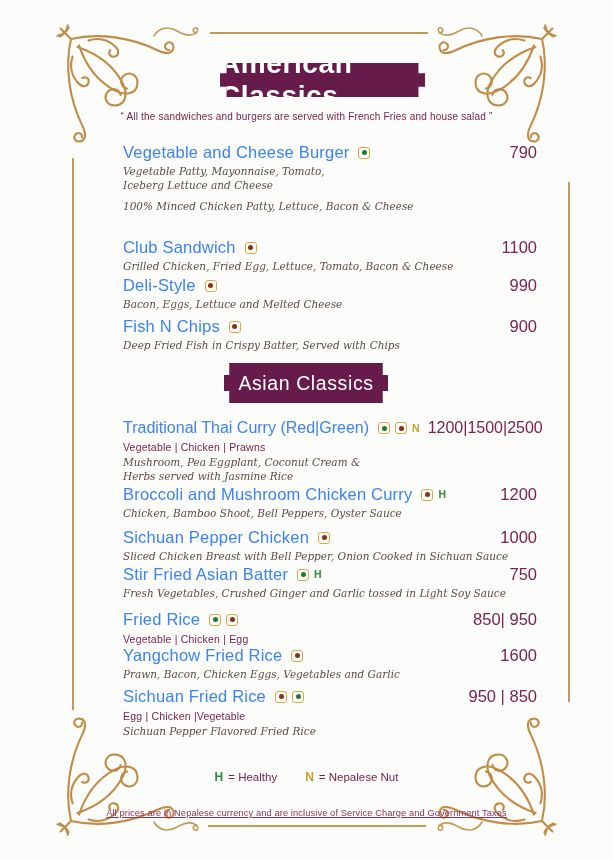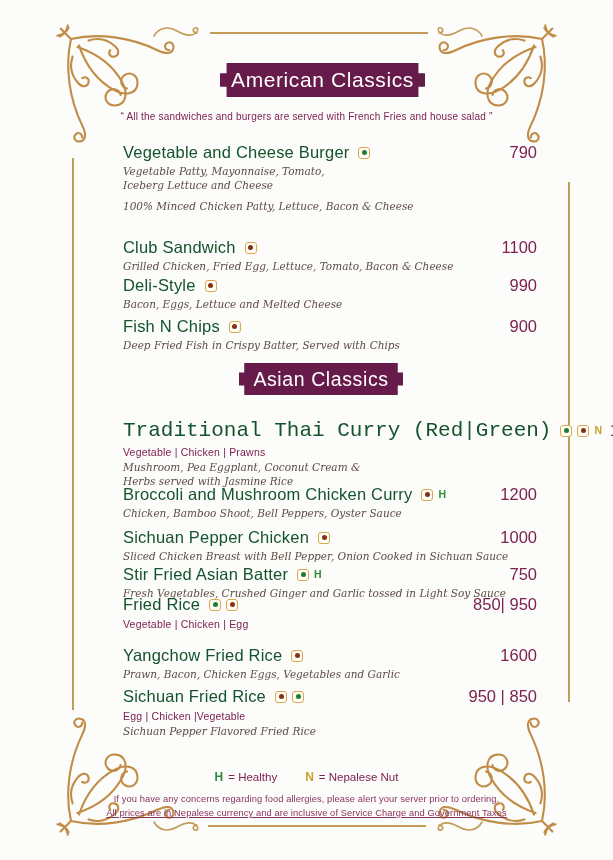"American Classics" #banner-american { font-size: 21px -> 28px; font-weight: none -> bold }
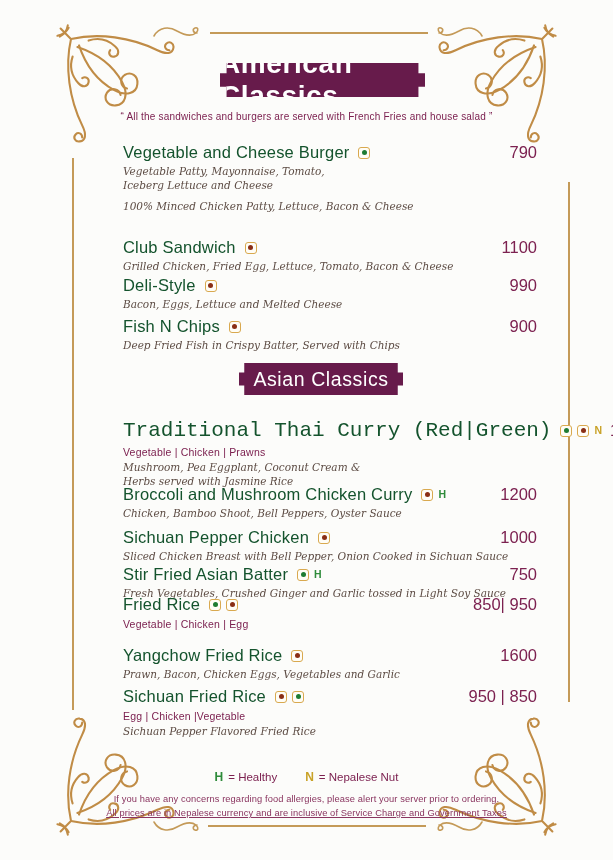"Vegetable and Cheese Burger" .item-name { color: #14532d -> #3b82f6 }
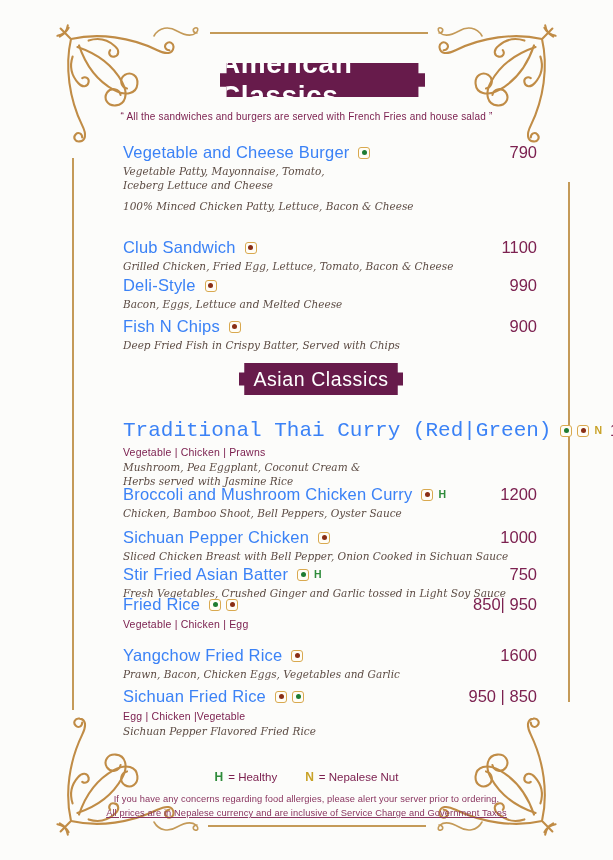"Asian Classics" #banner-asian { height: 32px -> 40px; left: 239px -> 224px }
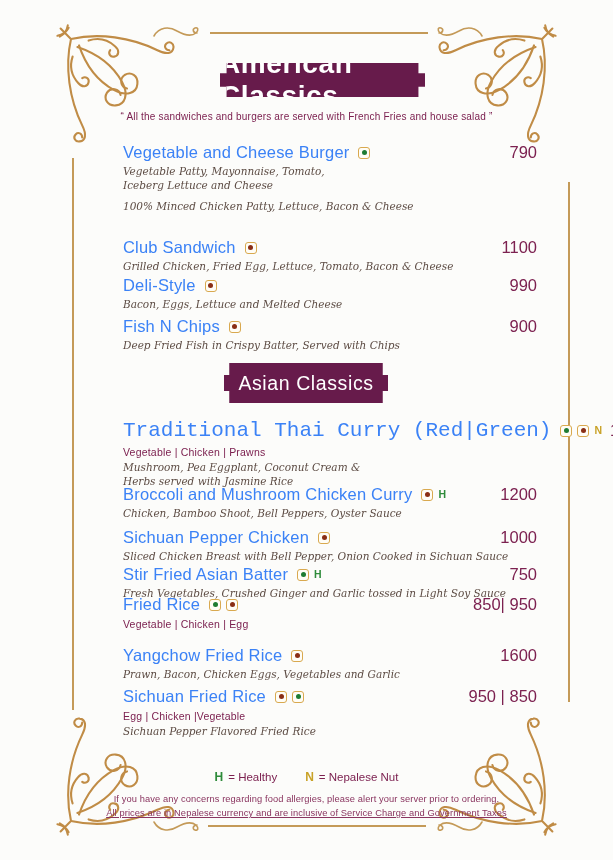"Traditional Thai Curry (Red|Green)" .menu-item.tight .item-name { font-family: Liberation Mono, monospace -> none; font-size: 21px -> 16px }
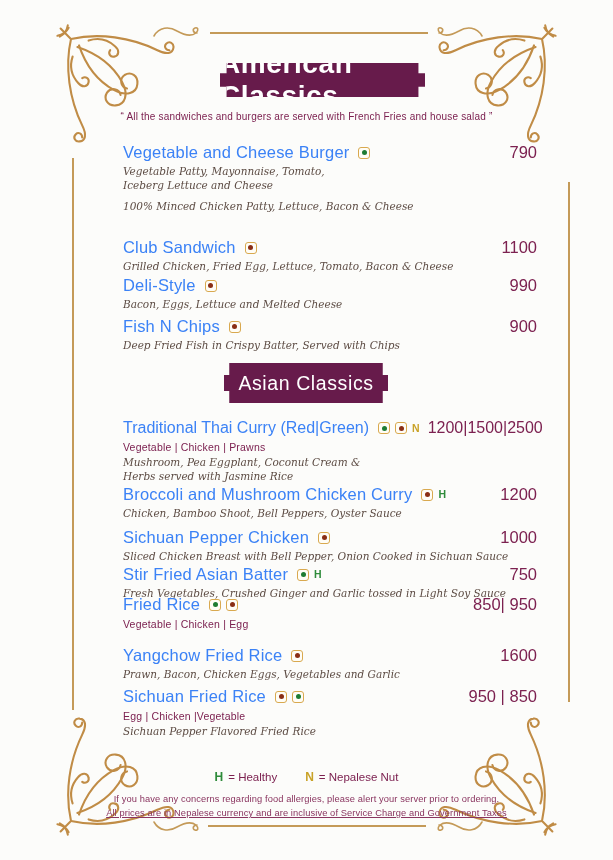"Fried Rice" div.menu-item { top: 459px -> 474px }
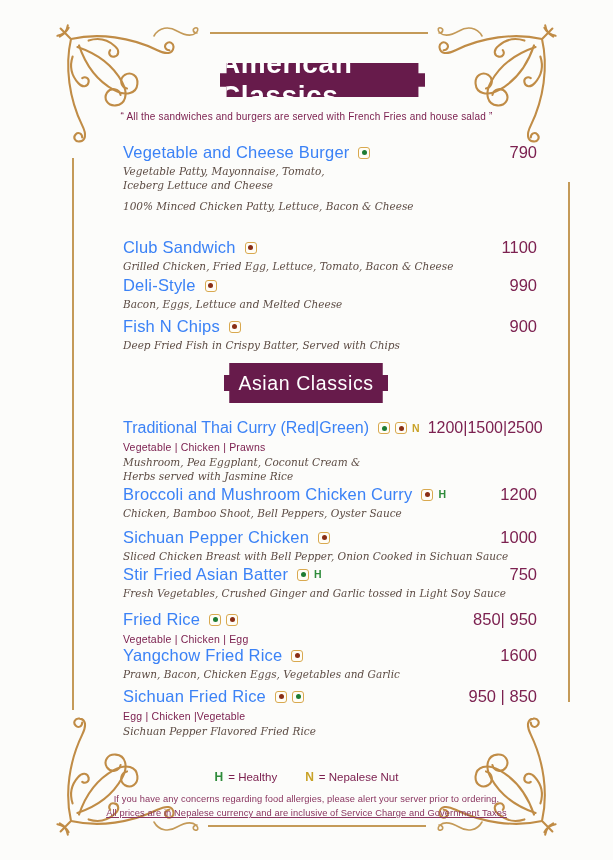"If you have any concerns" div.footer-line { html: <div>If you have any concerns regarding food allergies, please alert your server prior to ordering.</div> -> none }
